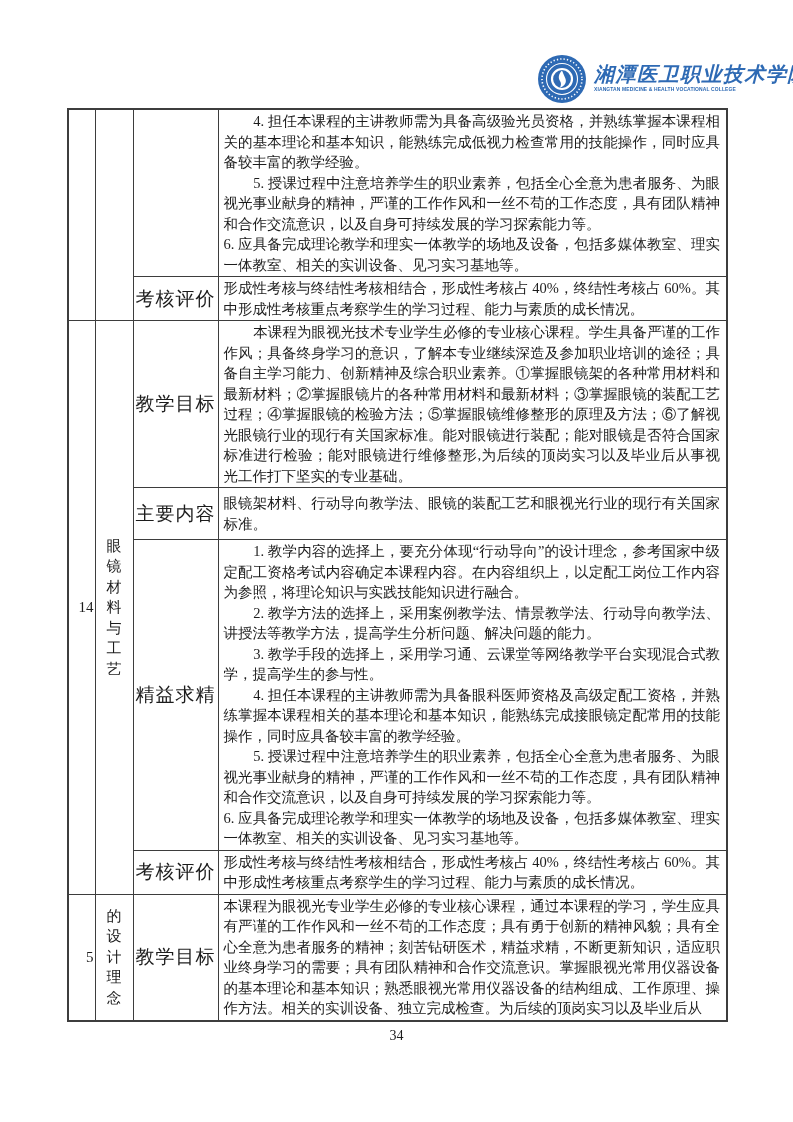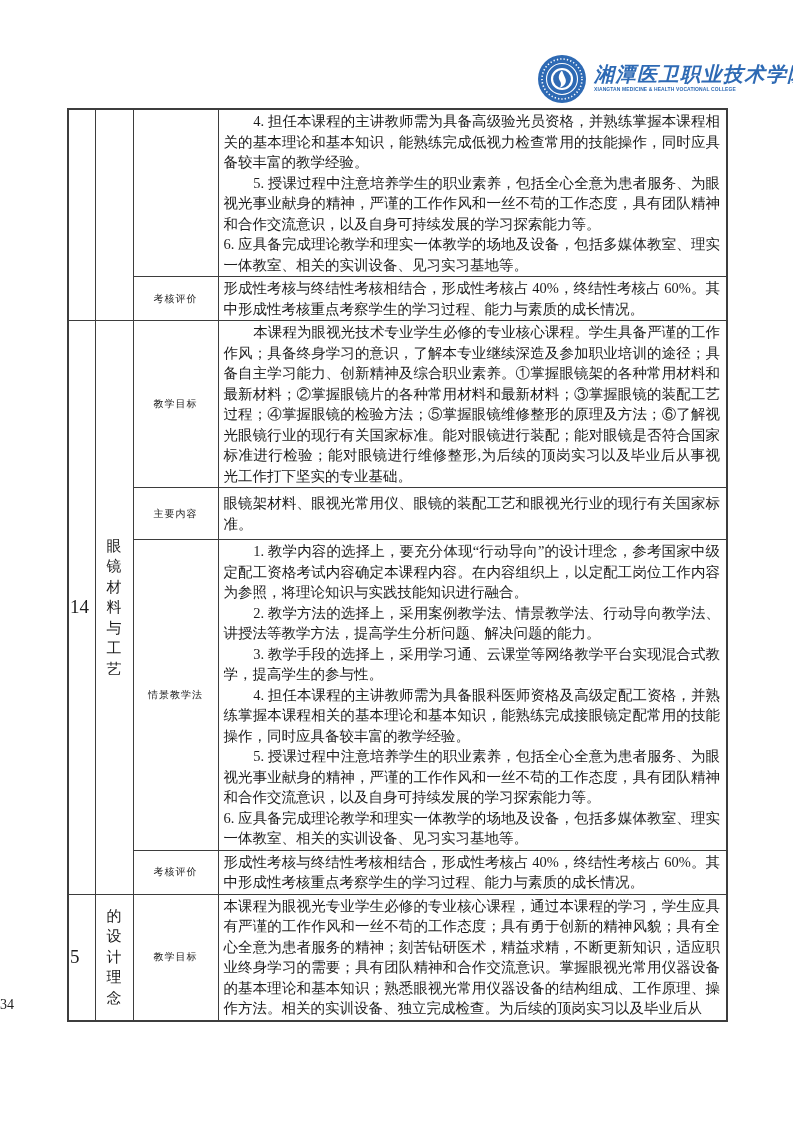"考核评价" td.label { font-size: 10px -> 19px }
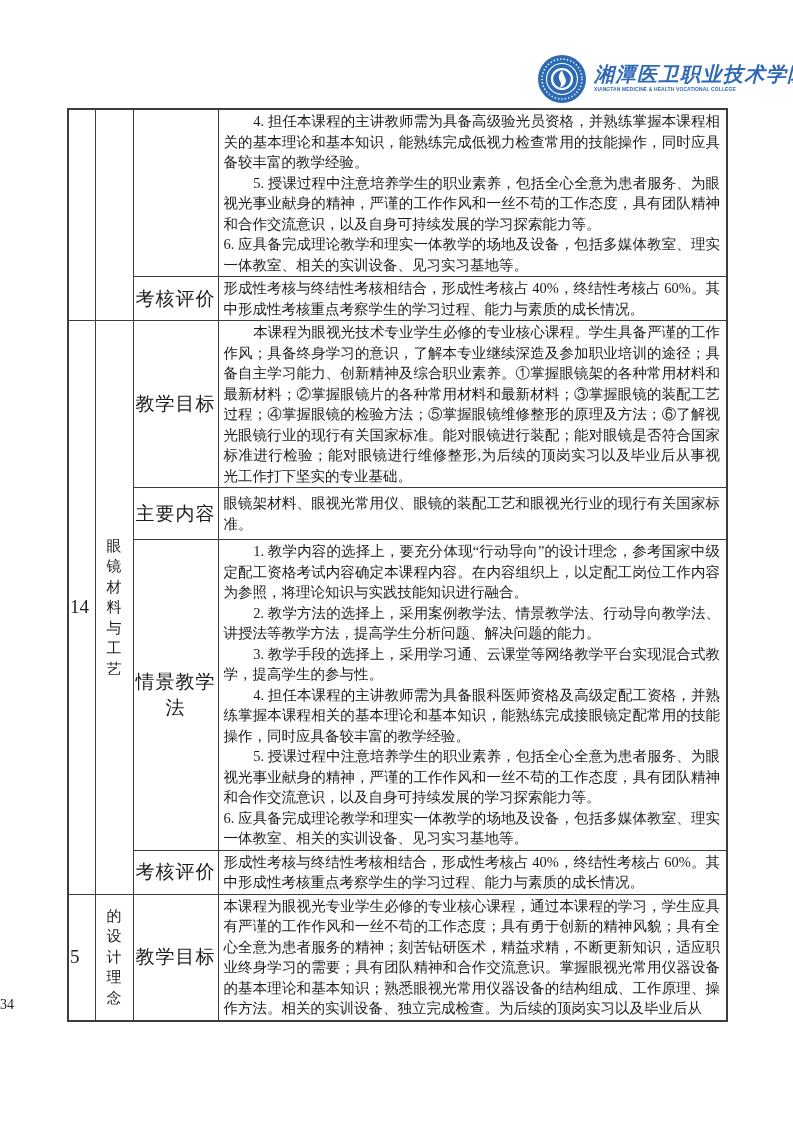"眼镜架材料、眼视光常用仪、眼镜的装配工艺和眼视光行业的现行有关国家标准。" p { text: 眼视光常用仪 -> 行动导向教学法 }
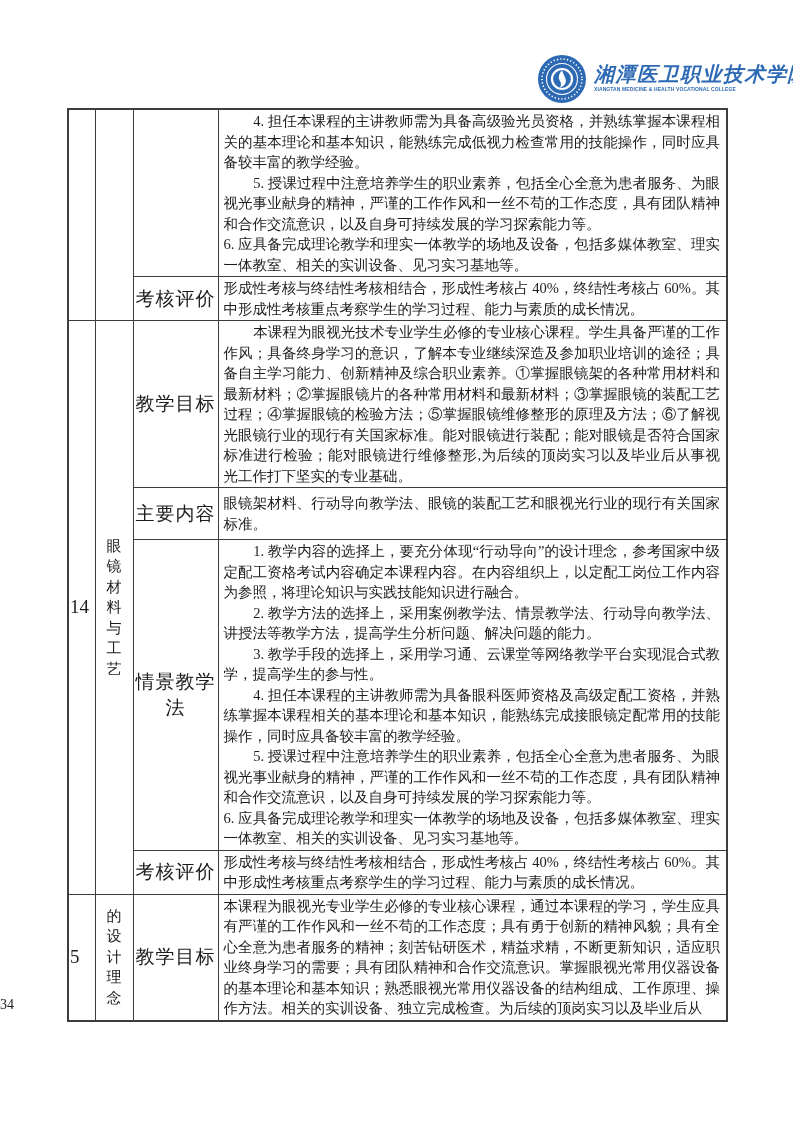"14" td.no { font-size: 19px -> 15px; text-align: left -> right }
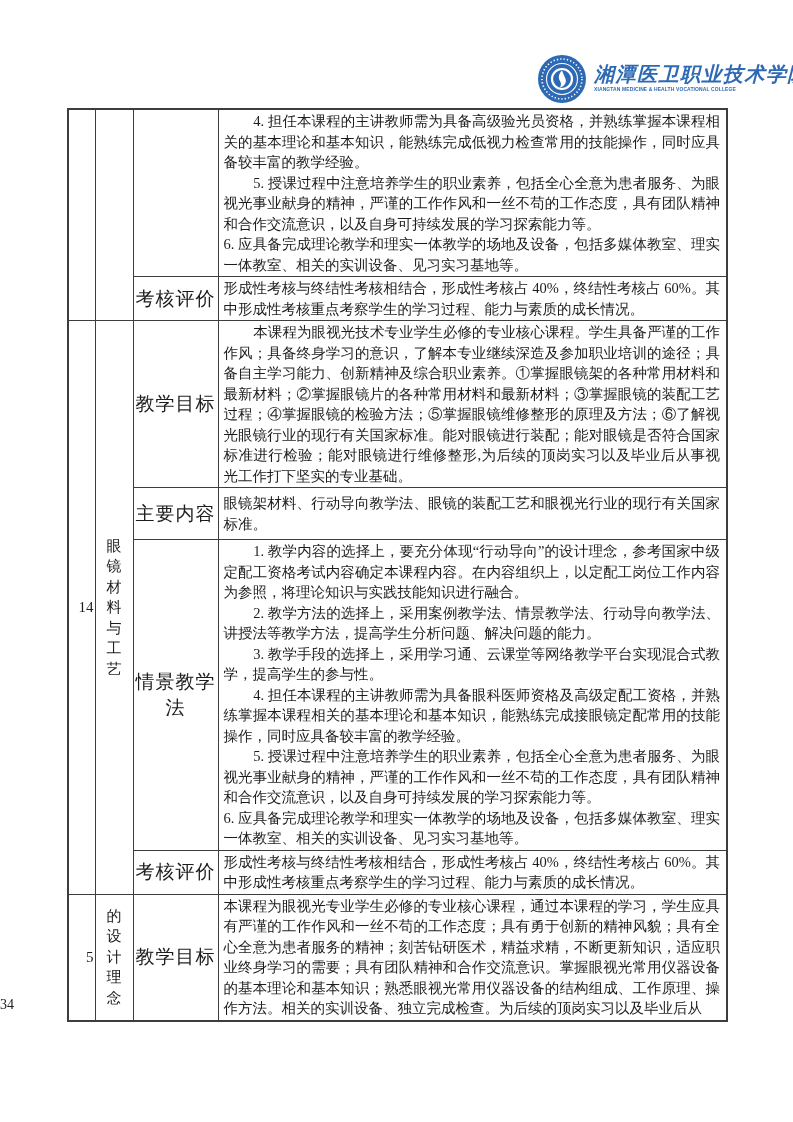"情景教学法" td.label { text: 情景教学法 -> 精益求精 }
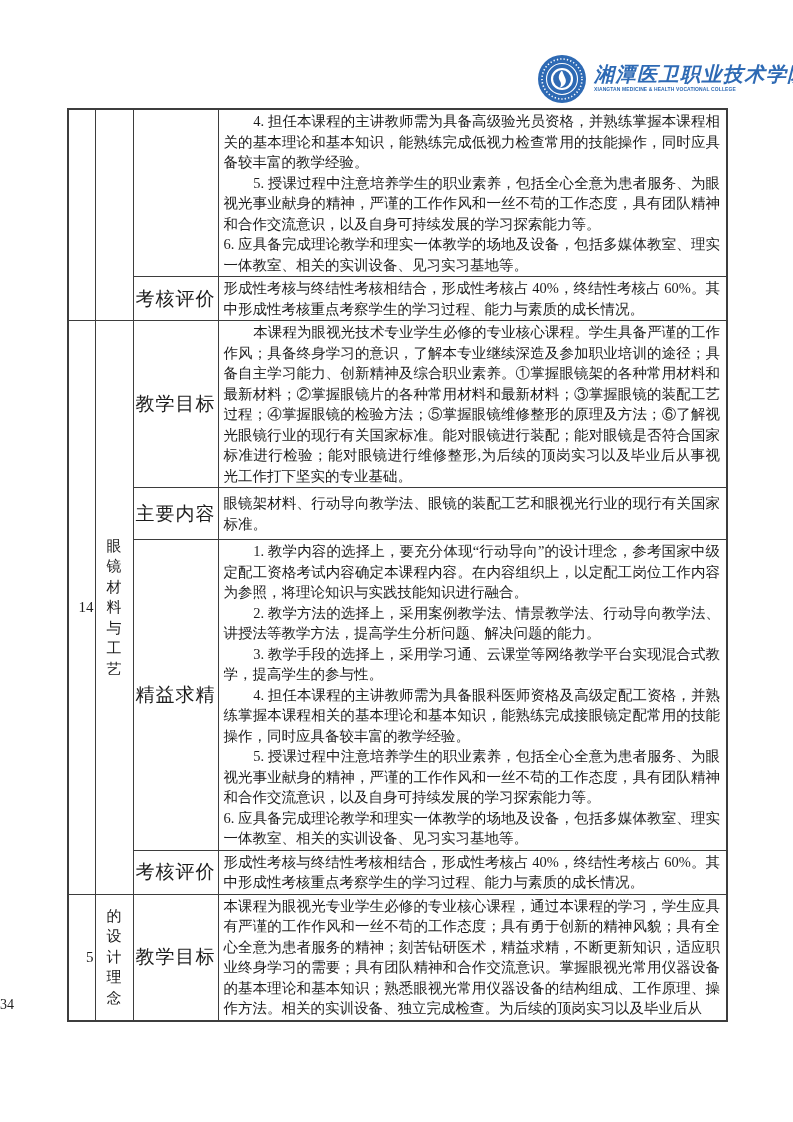"34" .pagenum { text-align: none -> center; top: 997px -> 1028px }
